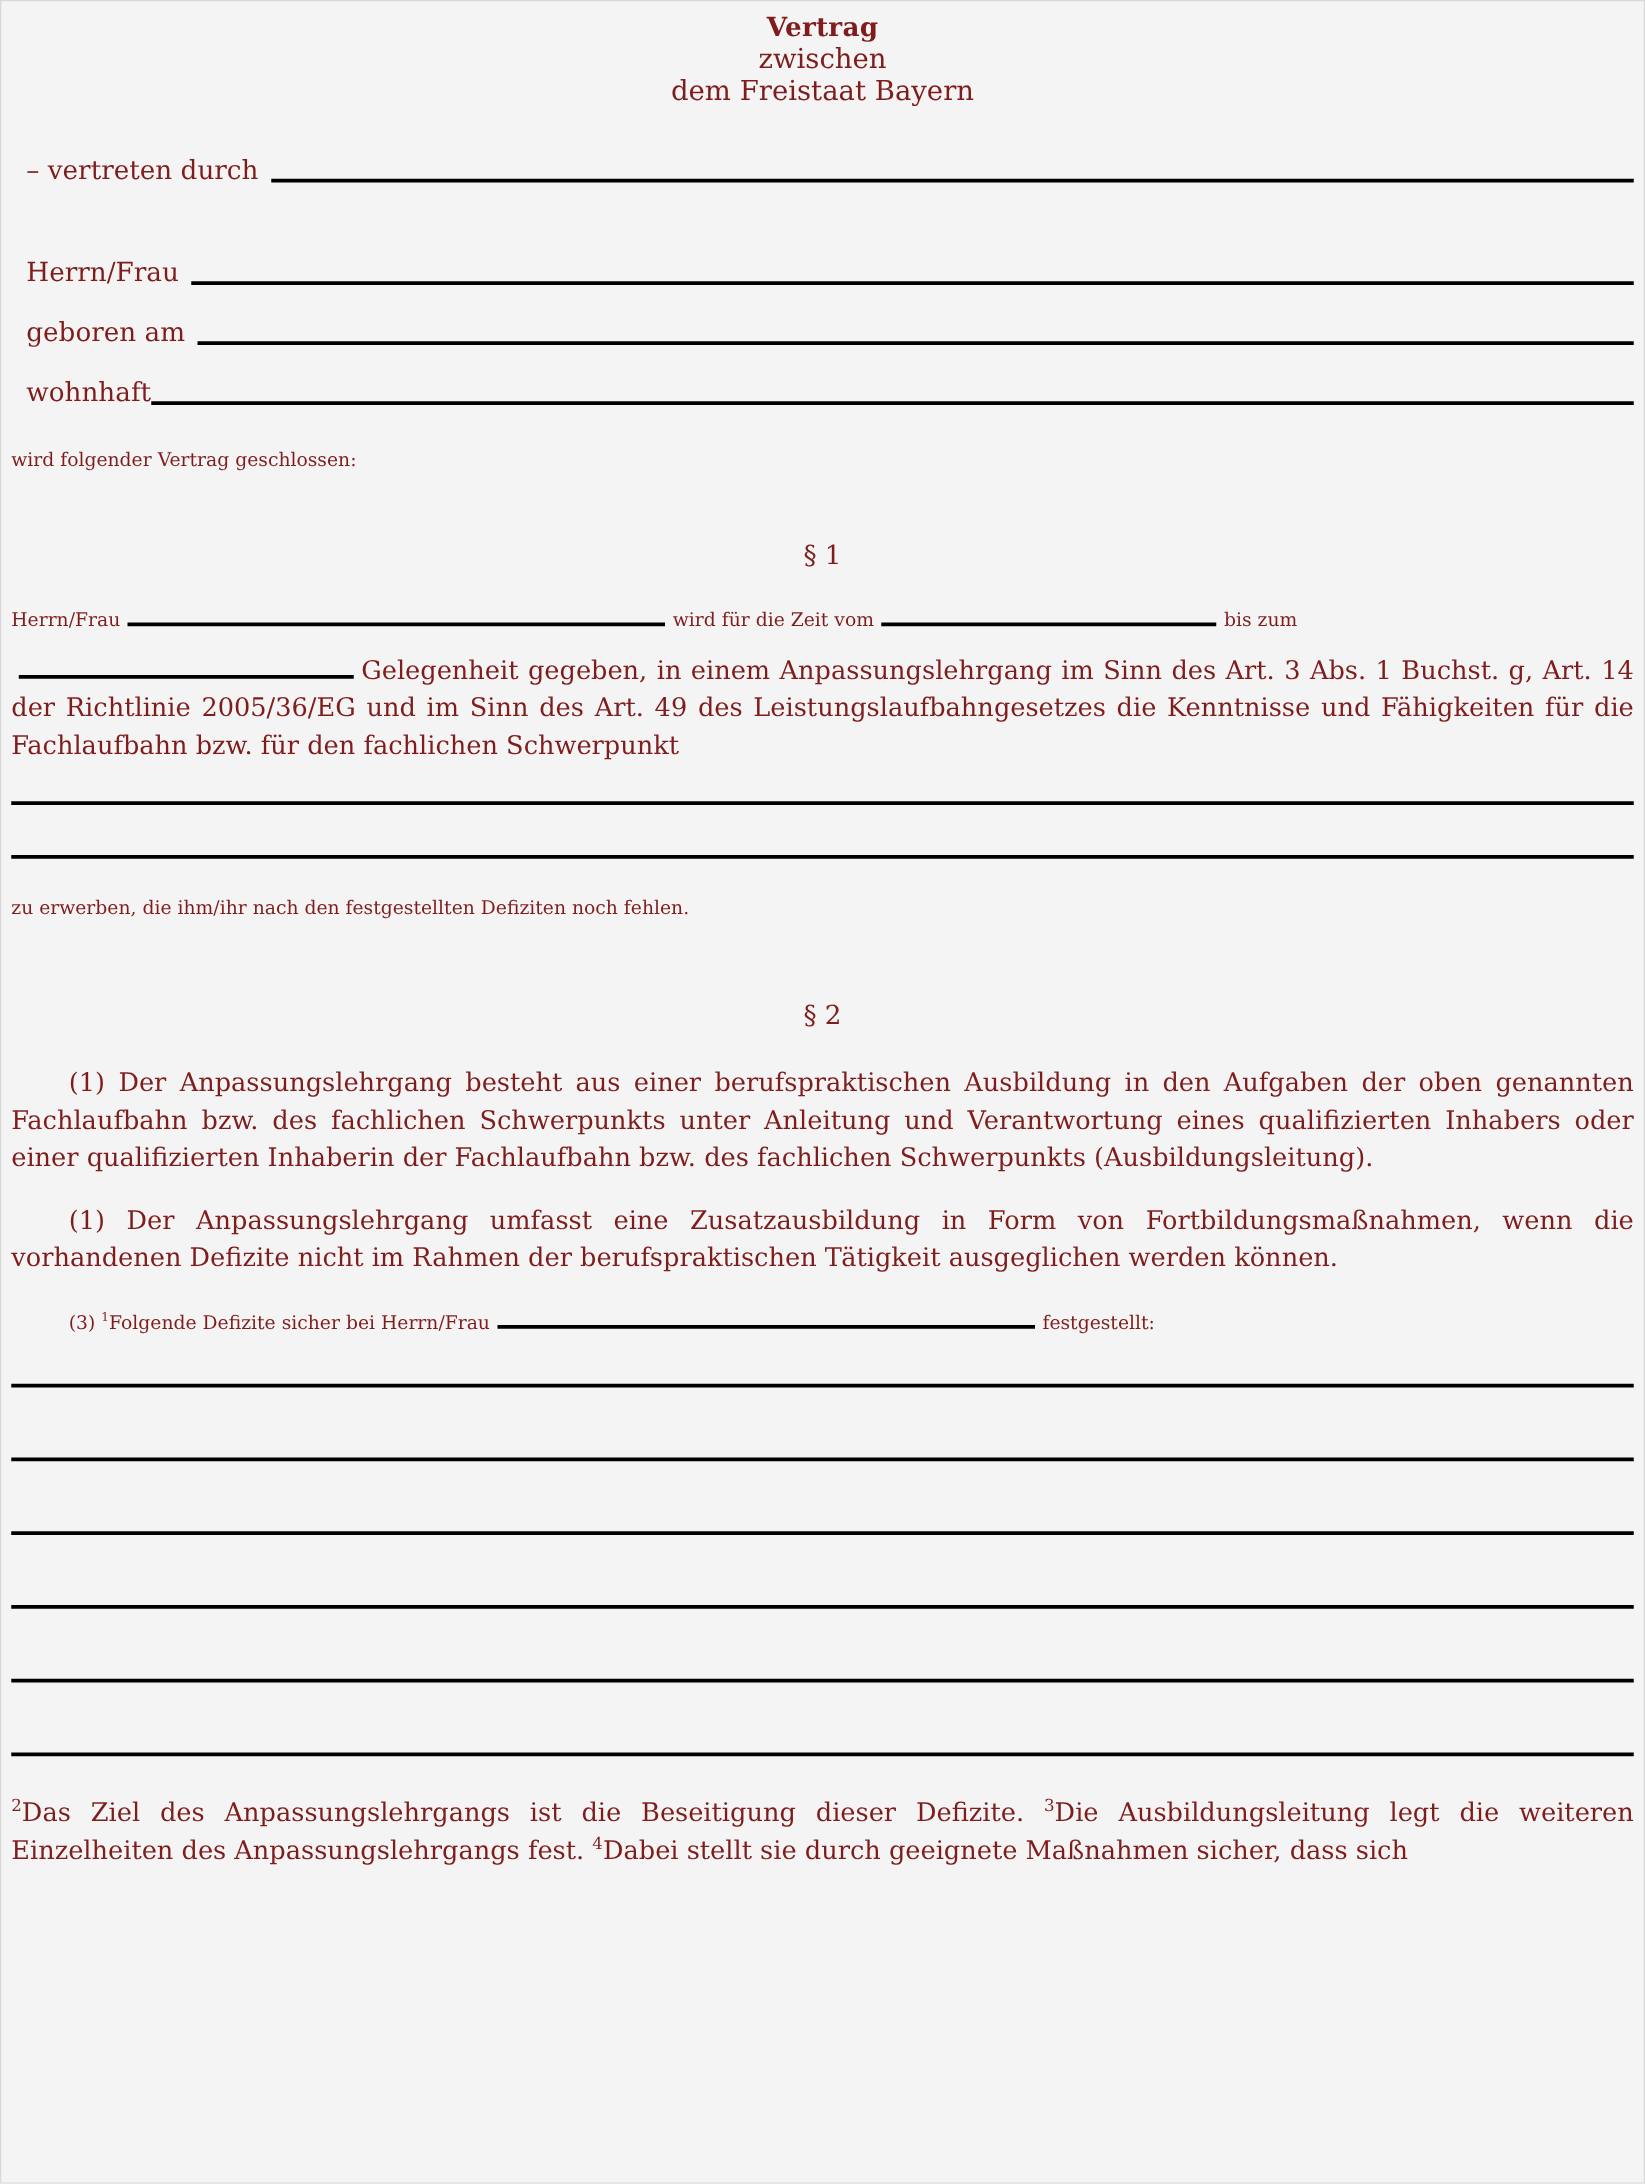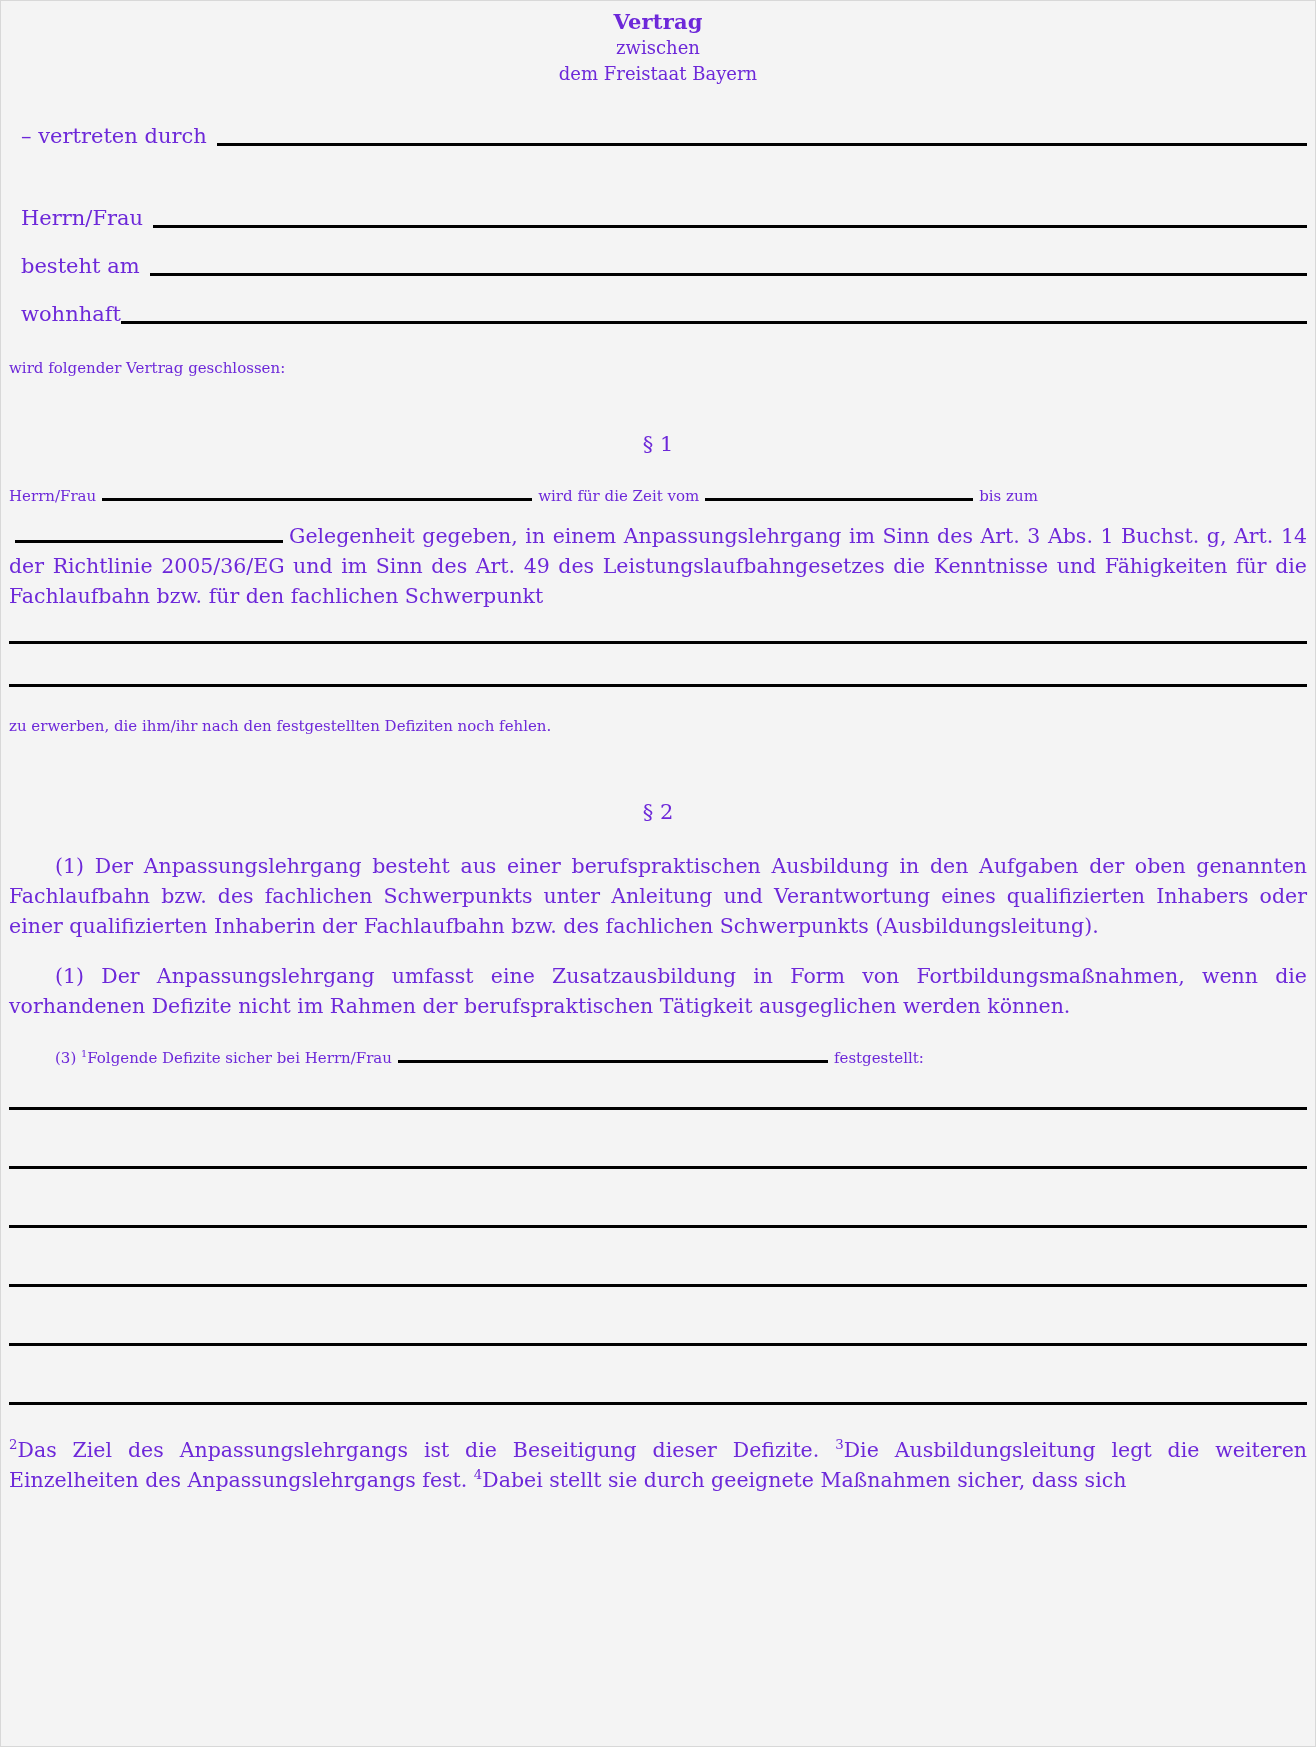"Vertrag" .page { color: #6d28d9 -> #7f1d1d }
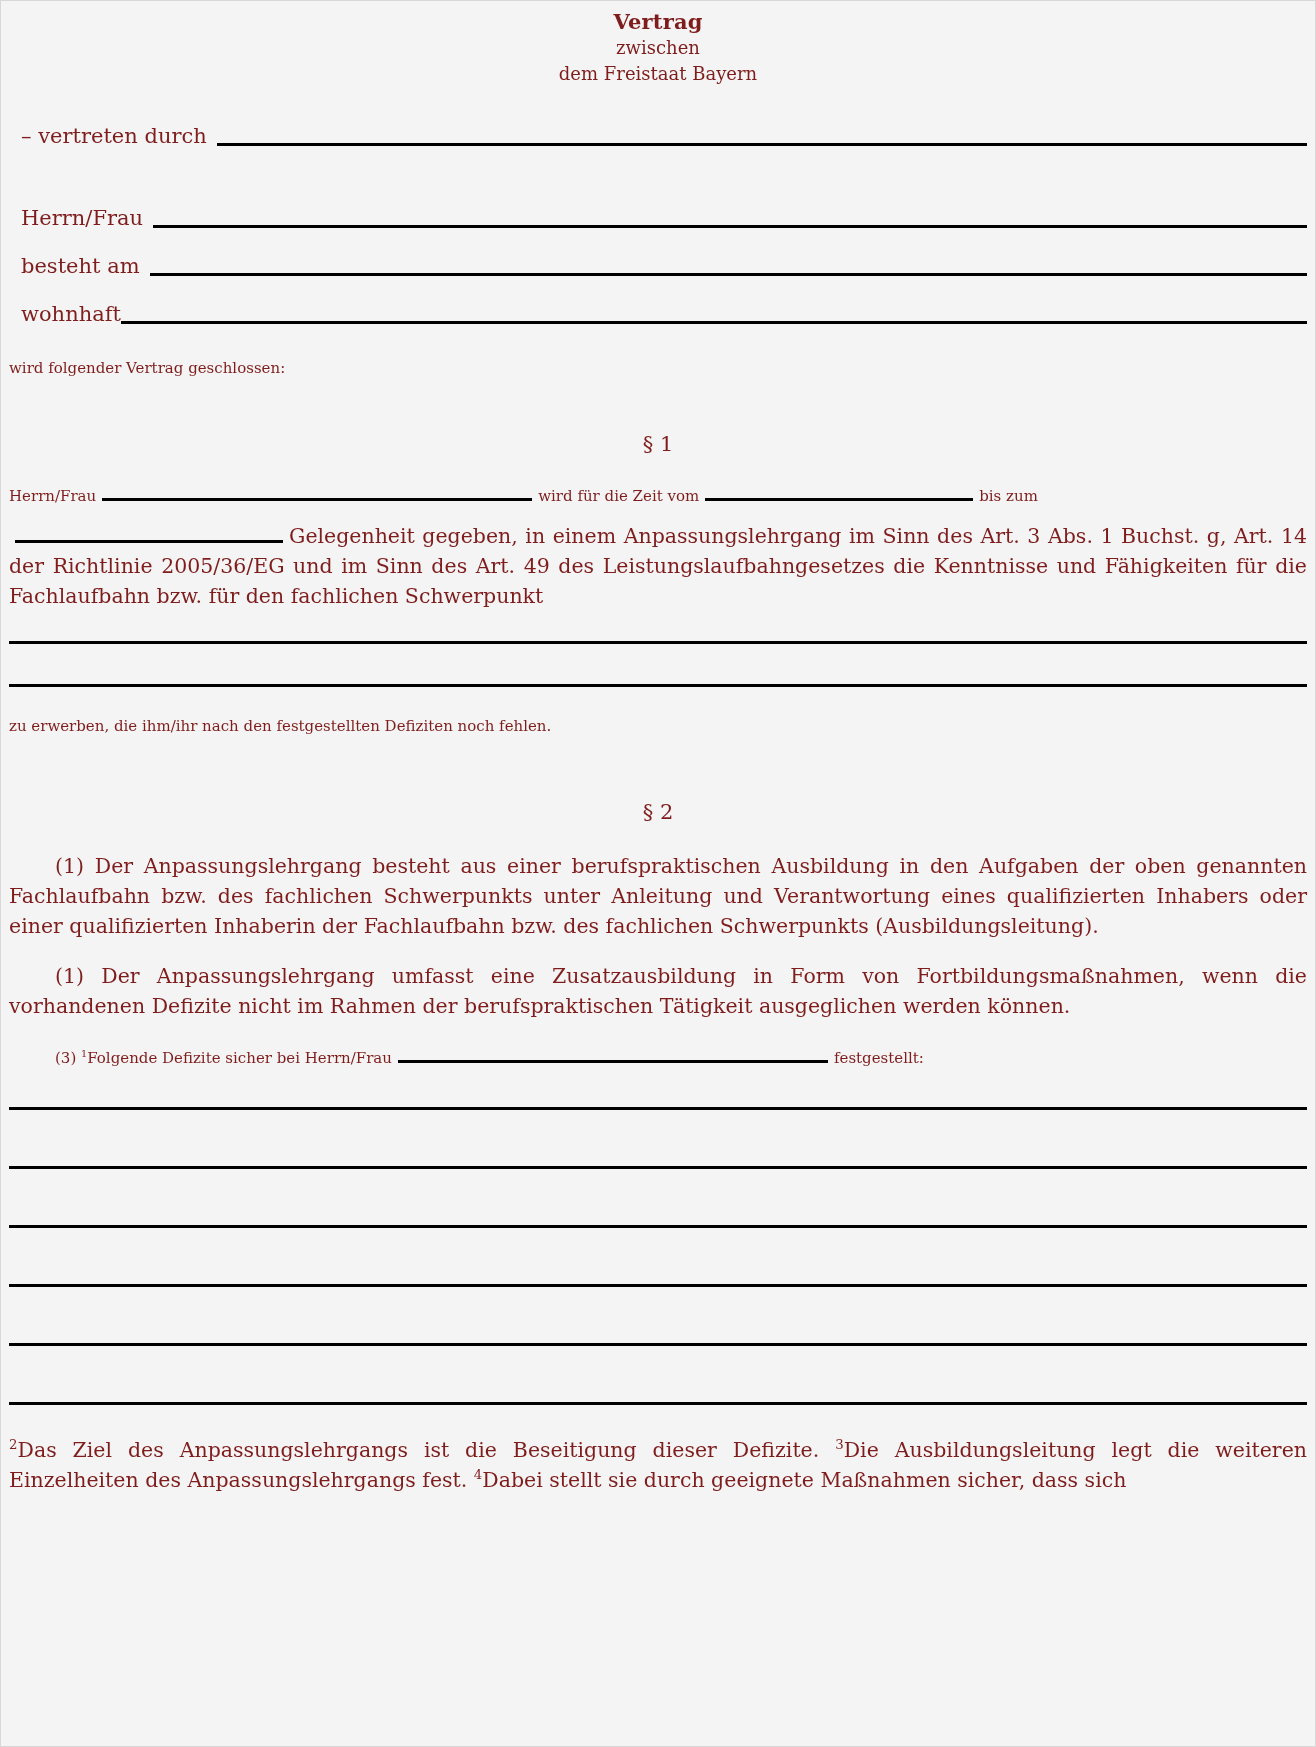"zwischen" .doc-sub { font-size: 18px -> 22px }
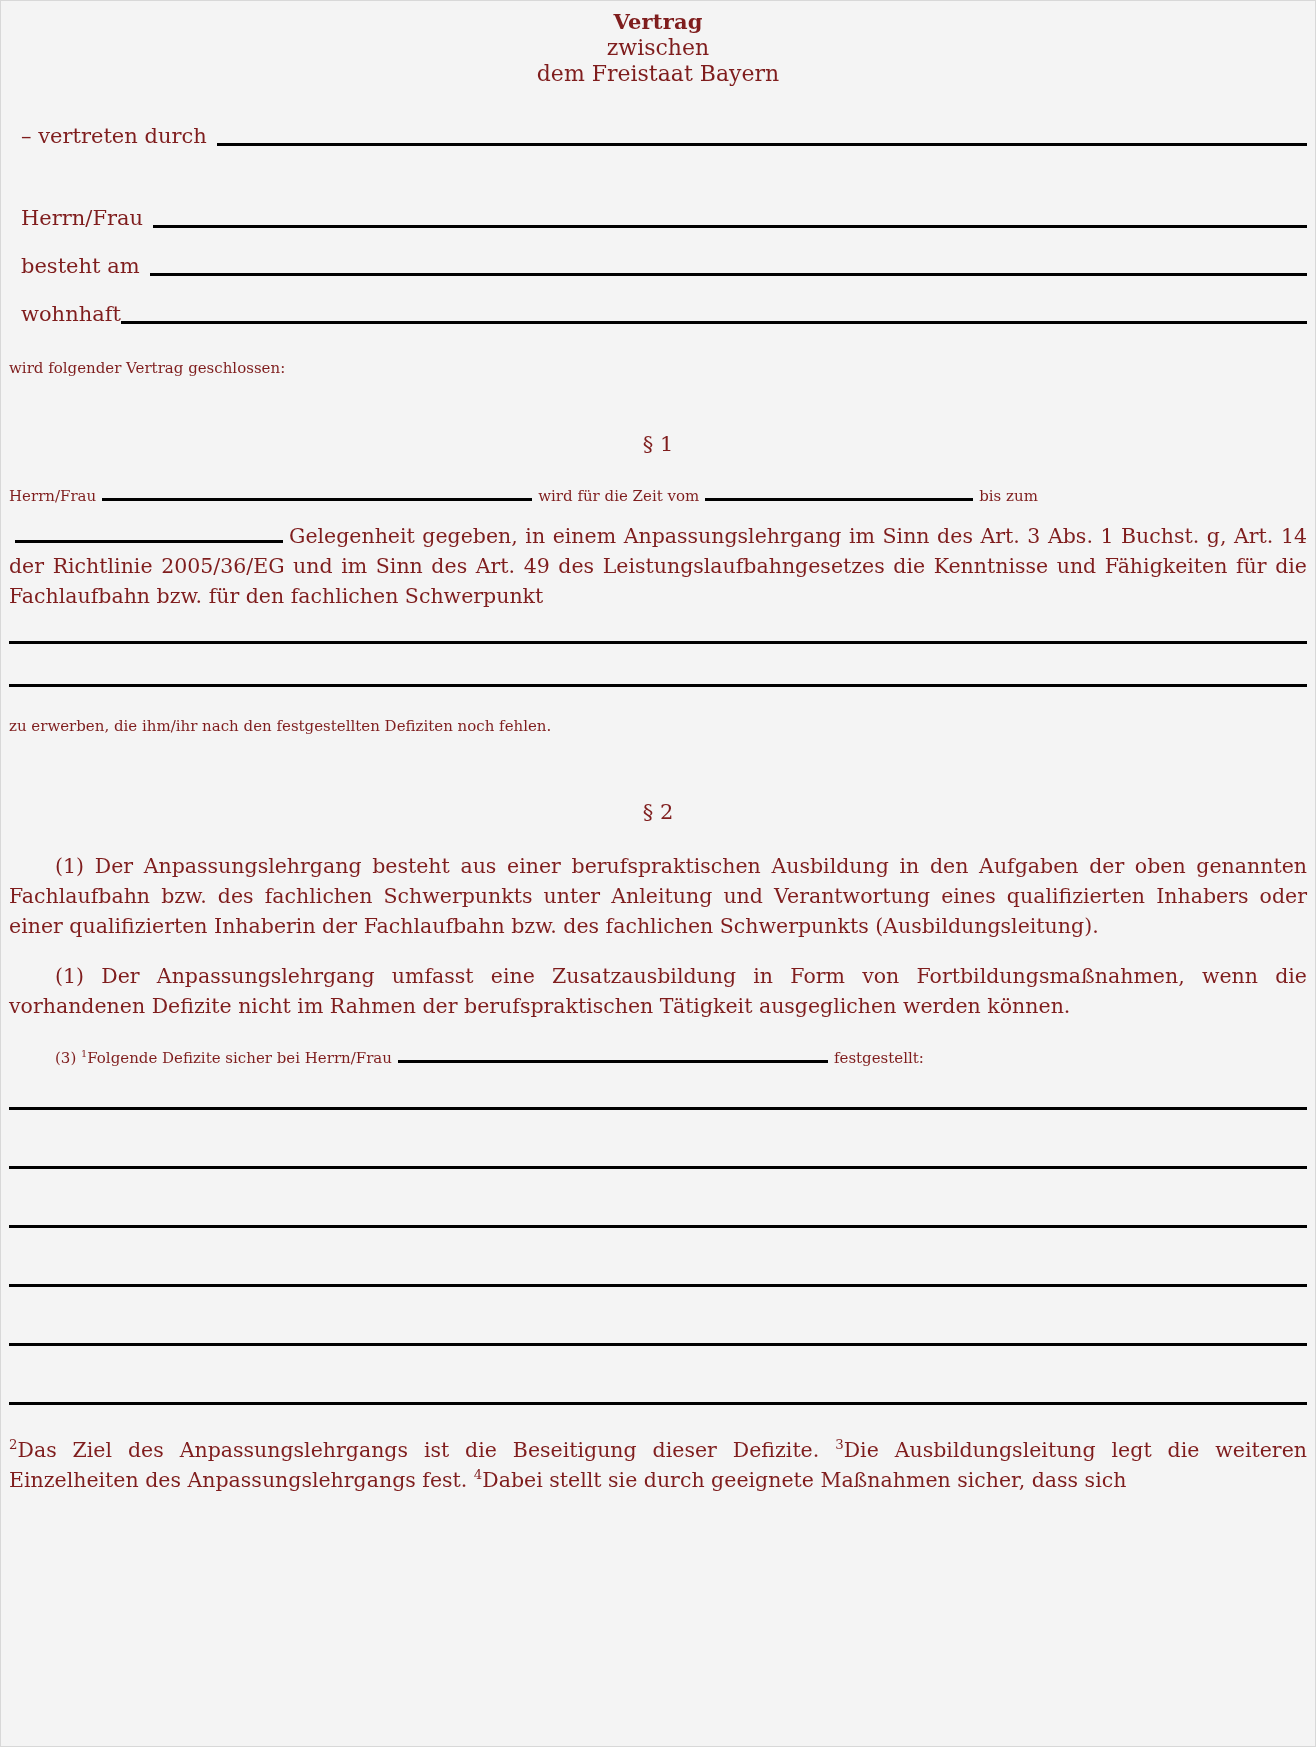"besteht am" span.label { text: besteht -> geboren }
